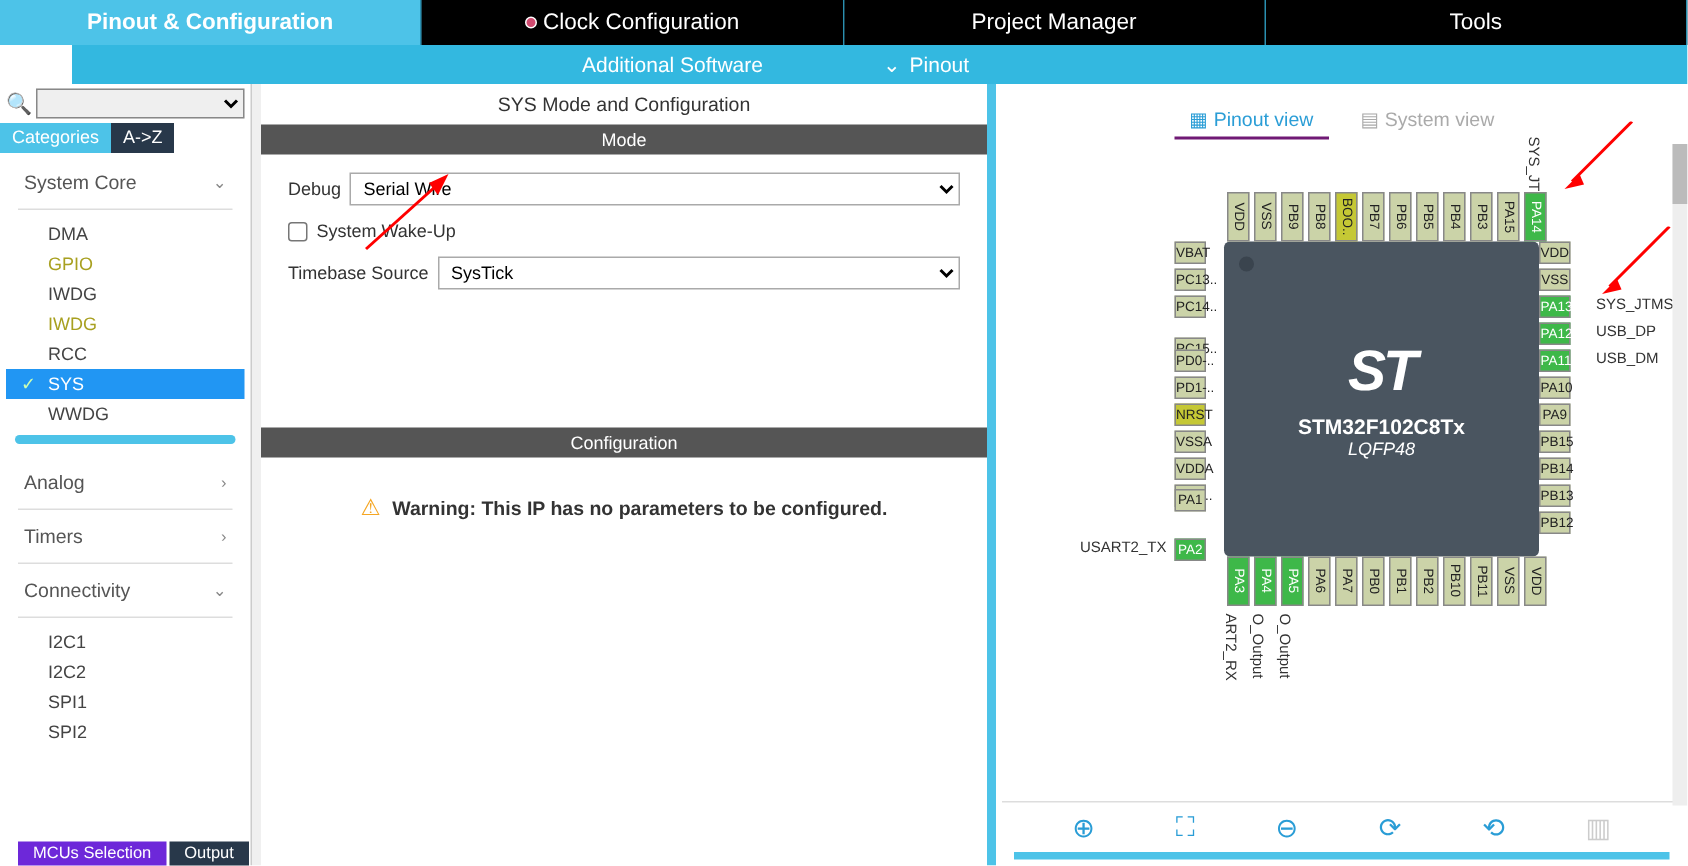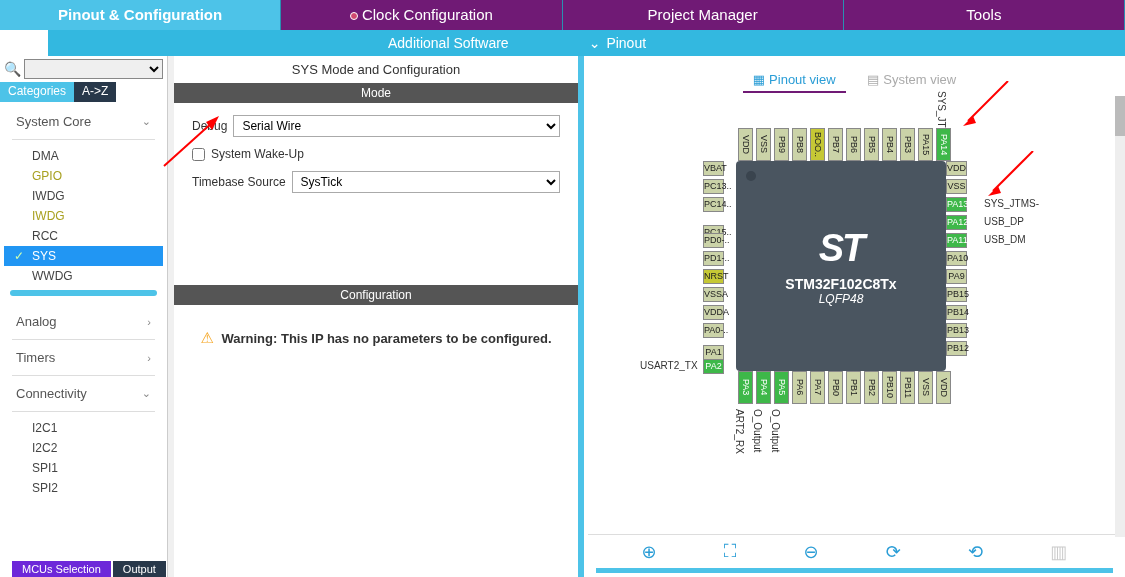"Clock Configuration" .top-tab.inactive { background: #701a75 -> #000000 }
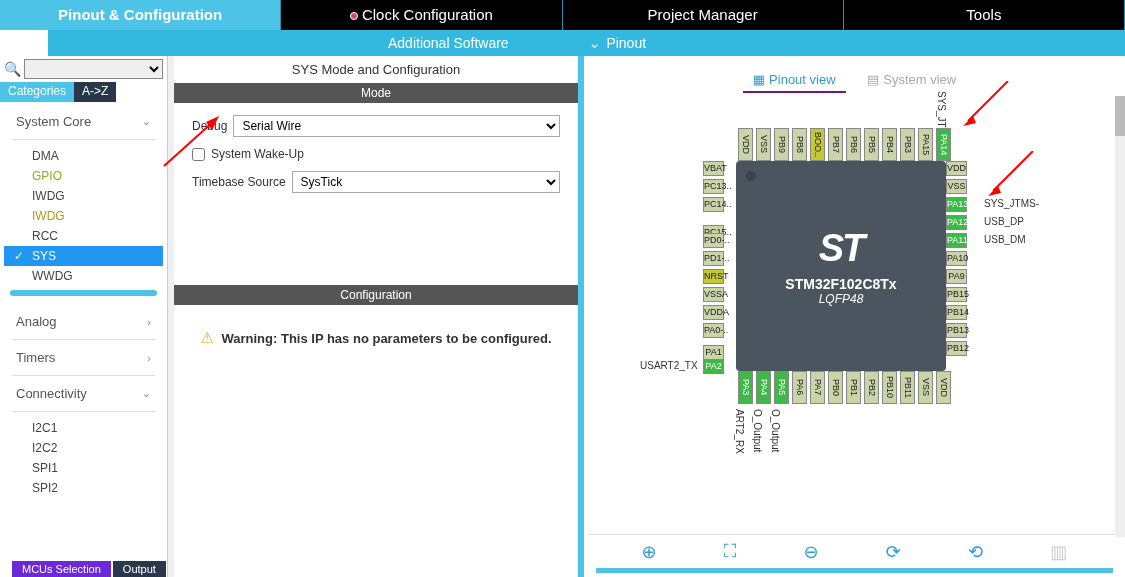"SYS Mode and Configuration" .middle-panel { width: 410px -> 490px }
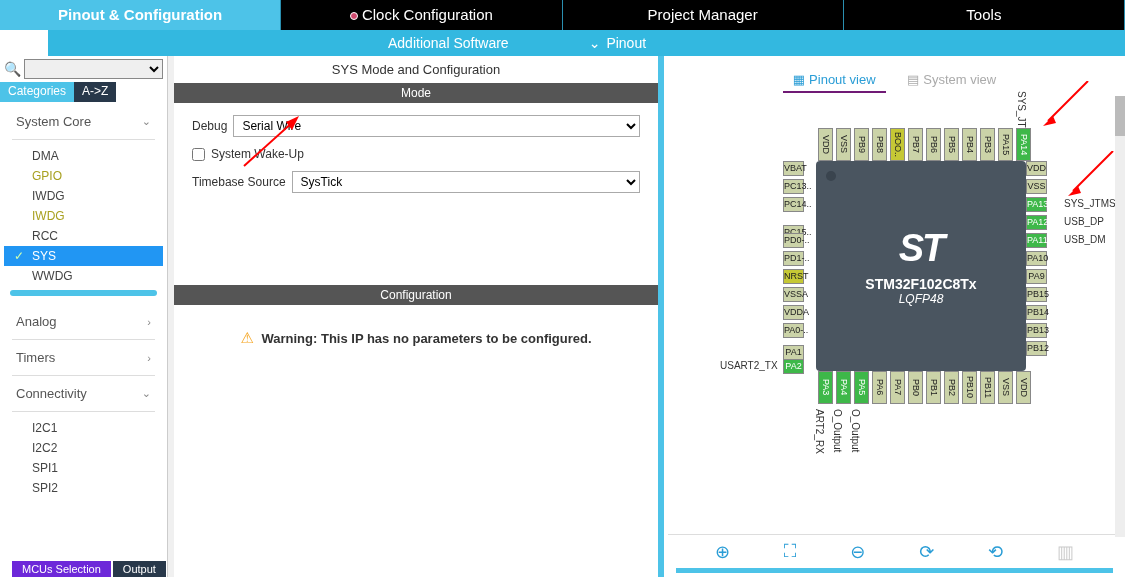"PA1" div.pin { top: 244px -> 225px }
